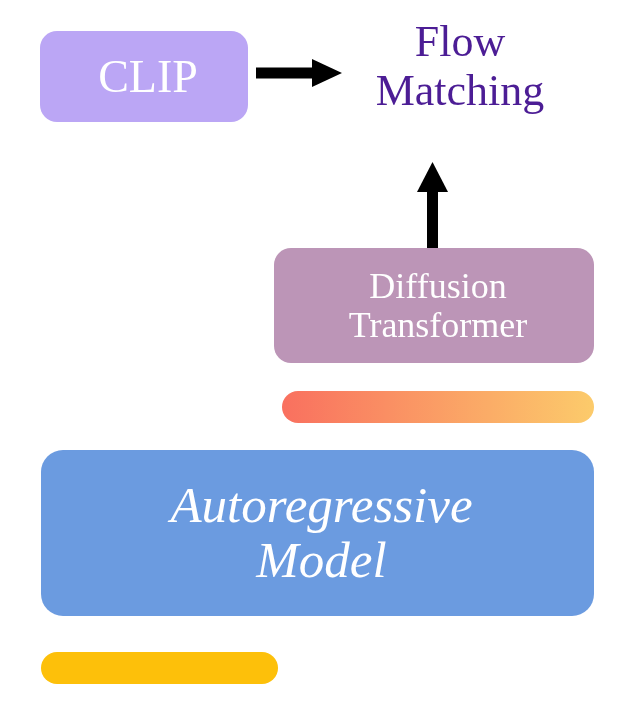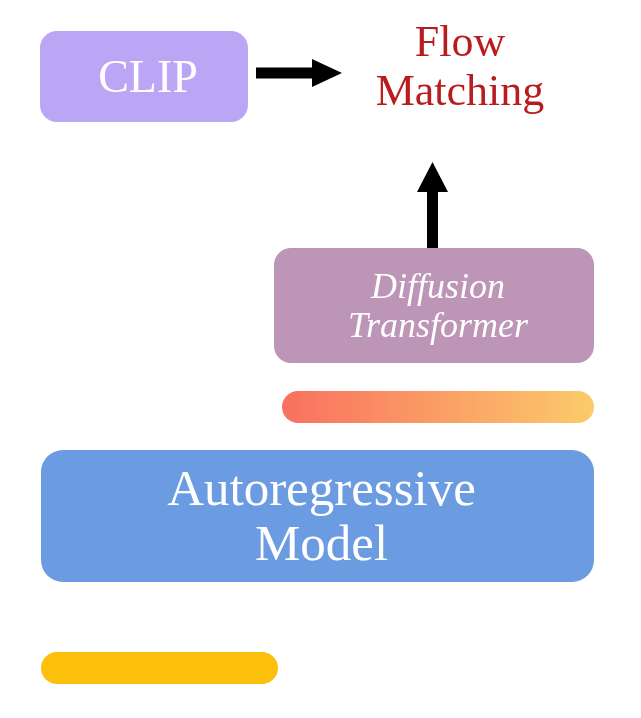"Flow" div { color: #b91c1c -> #4c1d95 }
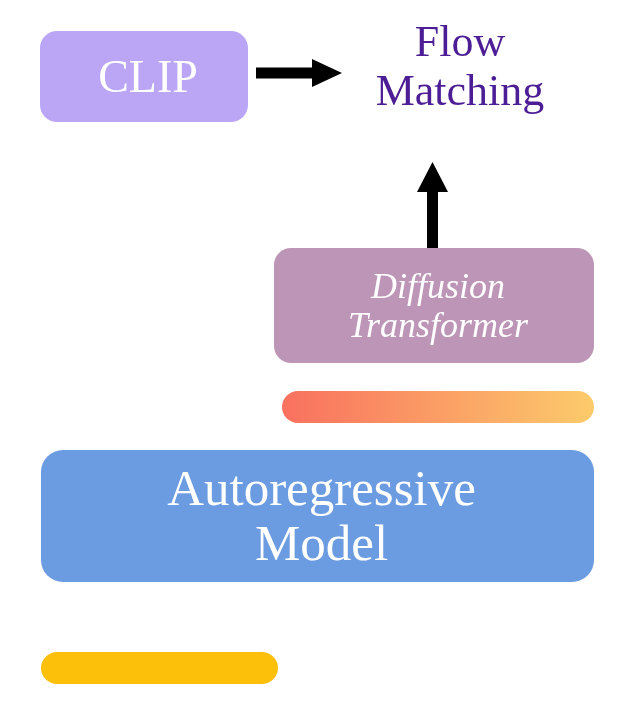"Diffusion" #node-diffusion-transformer { font-style: italic -> none }
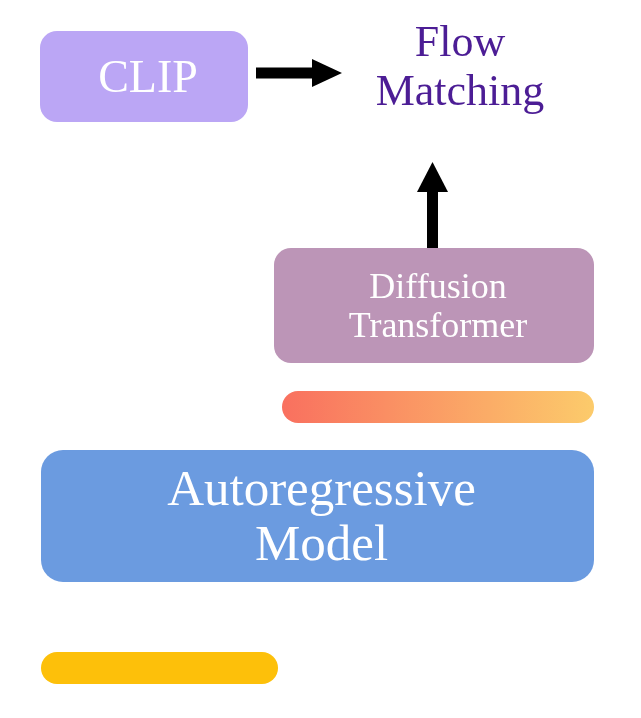"Autoregressive" #node-autoregressive-model { font-style: none -> italic; height: 132px -> 166px }
